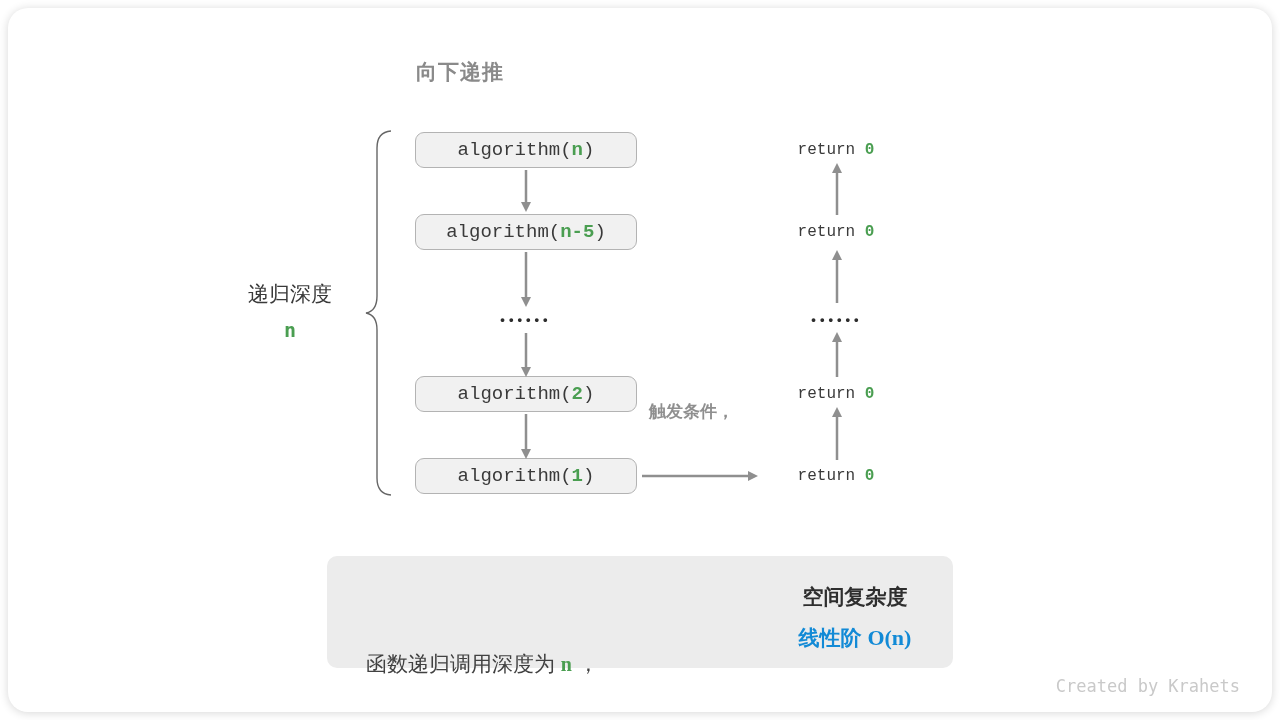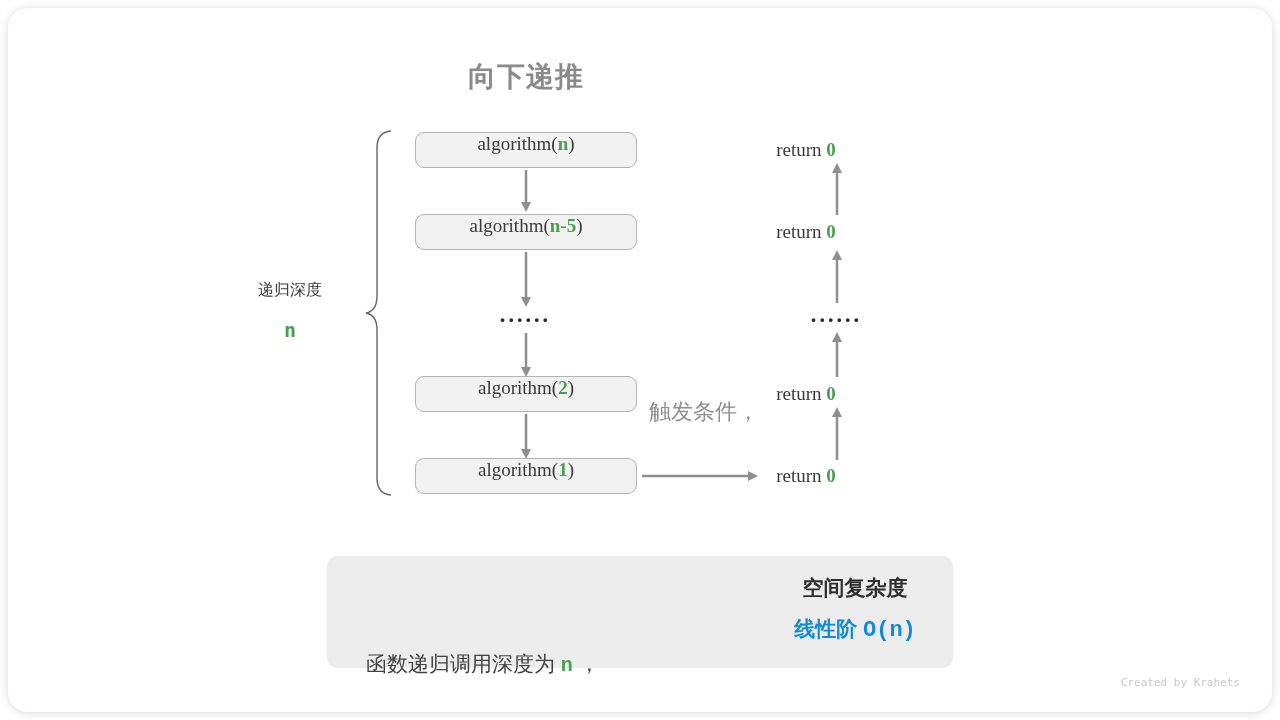"向下递推" .col-header { font-size: 28px -> 21px; text-align: center -> none }
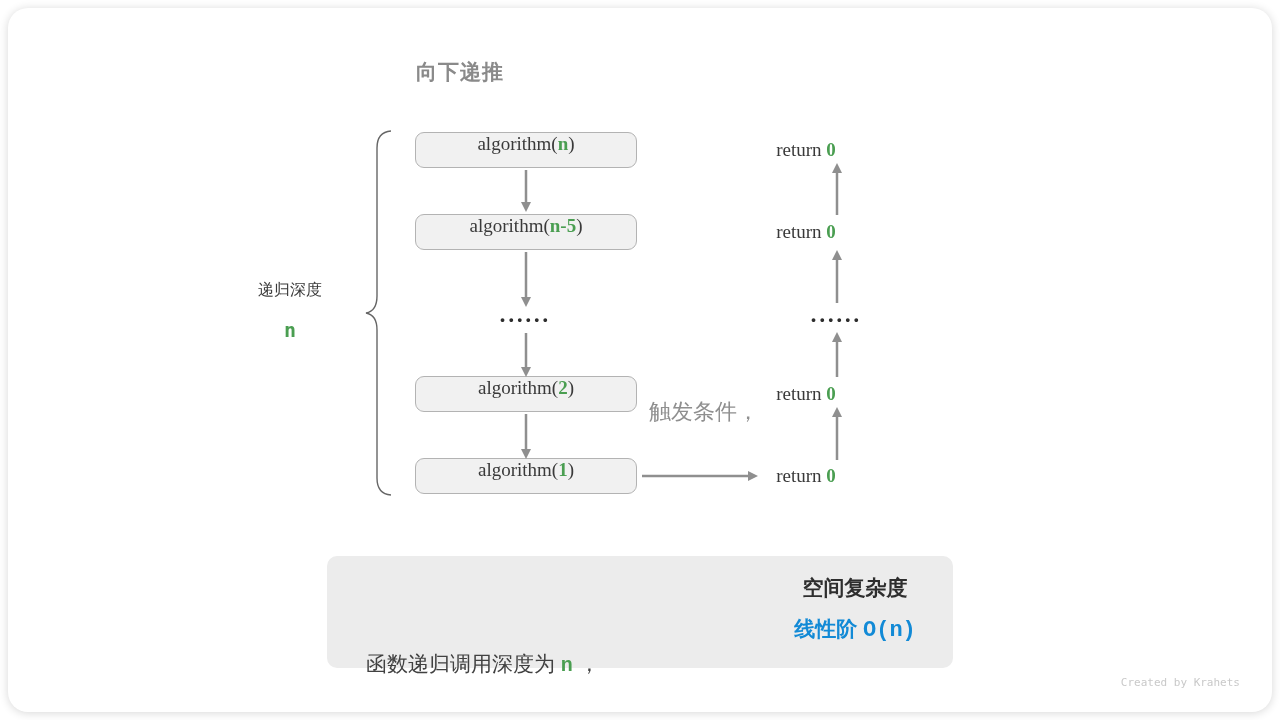"algorithm(" .algo-box { align-items: none -> center; font-family: Liberation Serif, serif -> Liberation Mono, monospace }
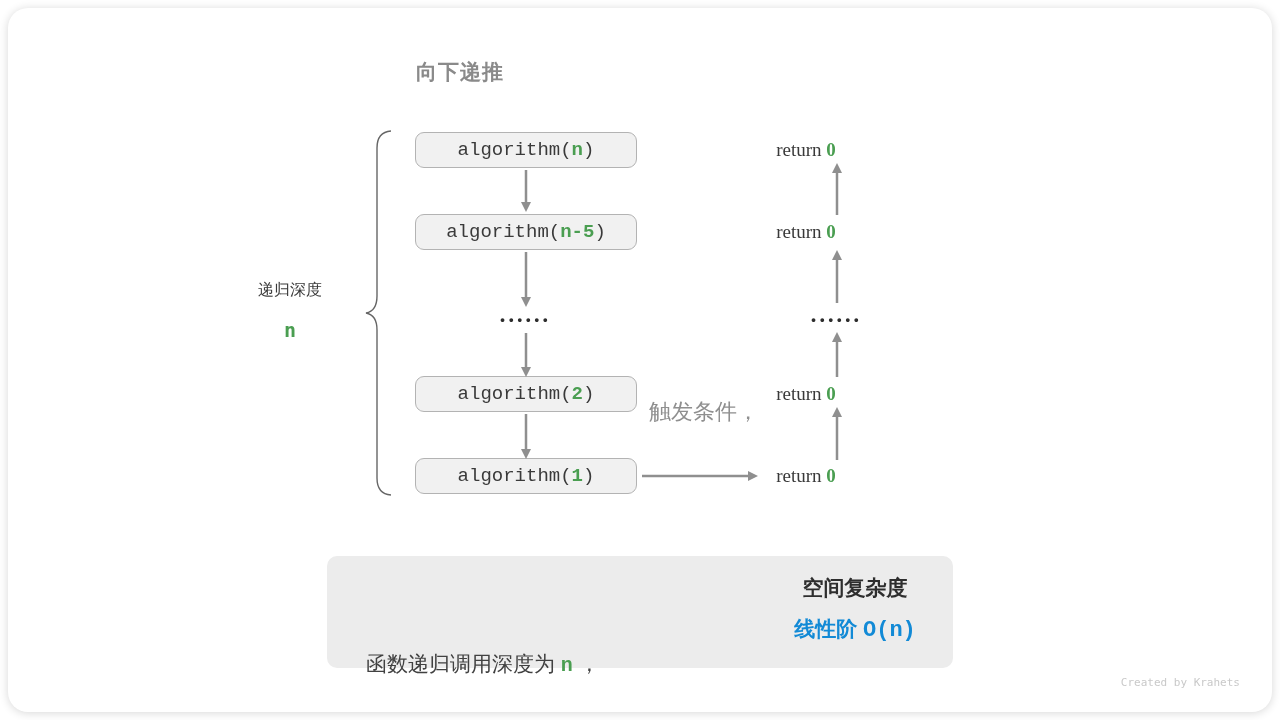"return" .return-row { font-family: Liberation Serif, serif -> Liberation Mono, monospace; font-size: 19px -> 16px; left: 706px -> 736px }
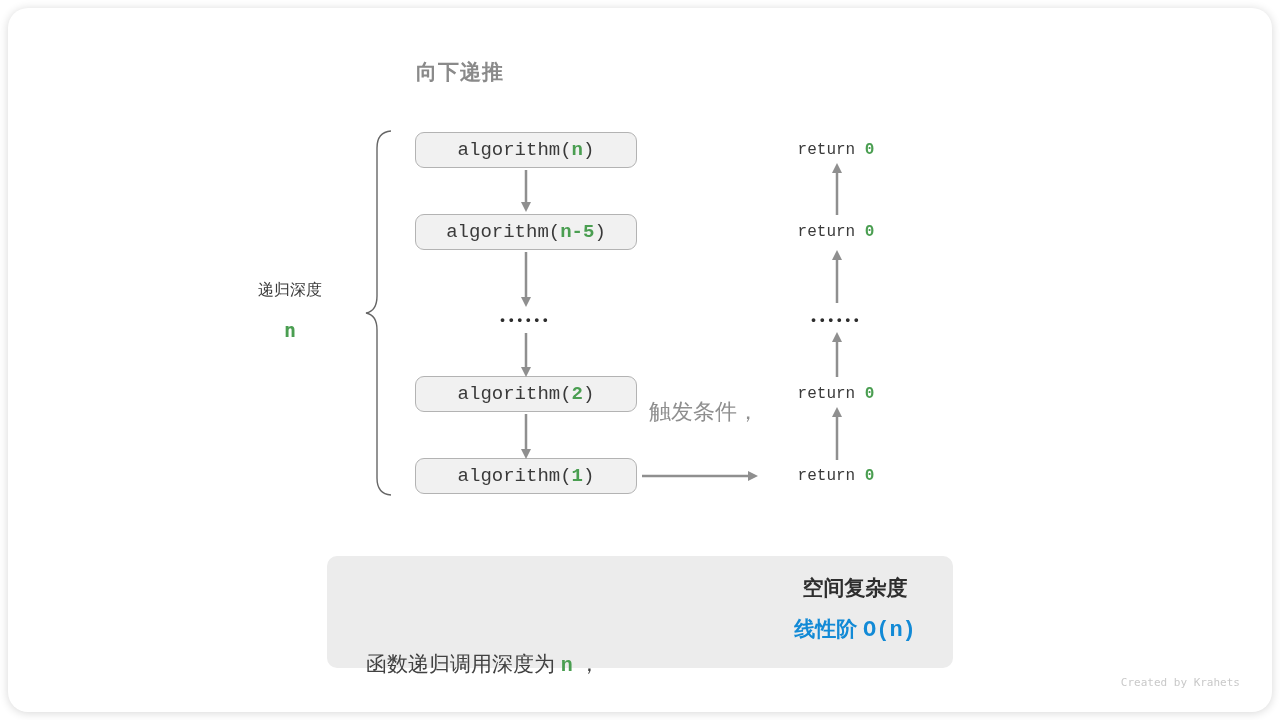"递归深度" .depth-label { font-size: 16px -> 21px }
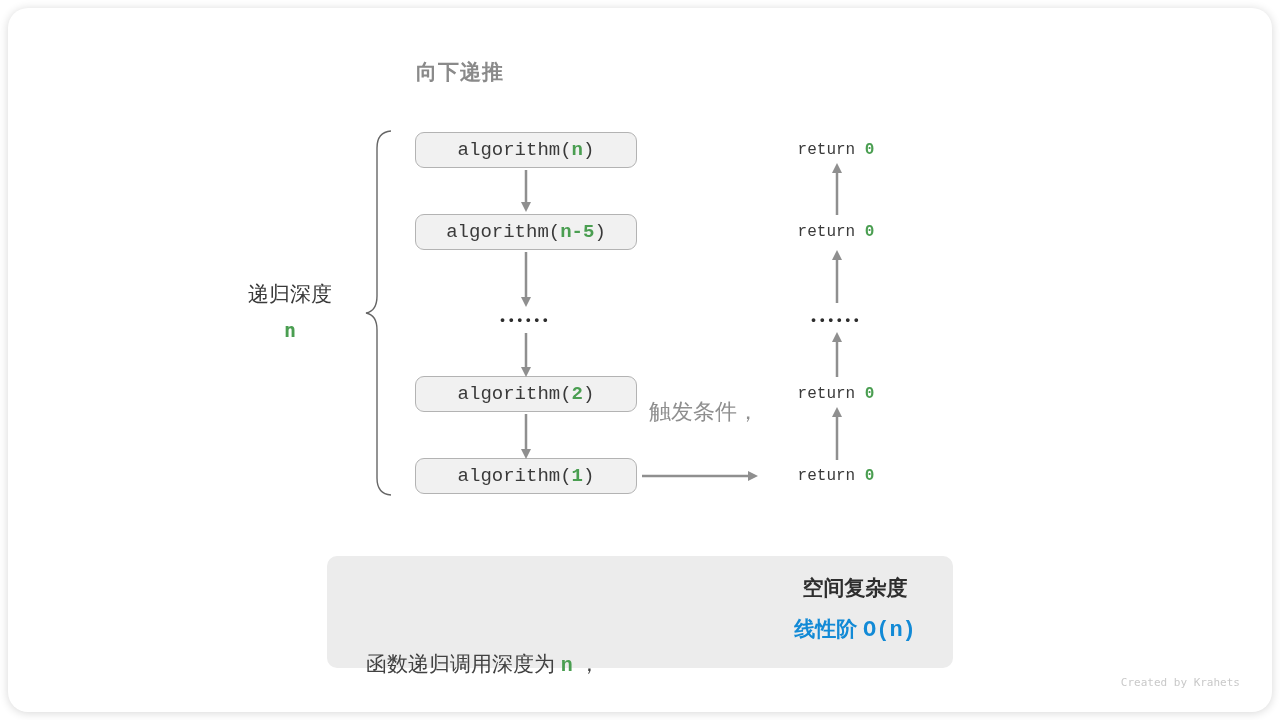"触发条件，" .base-case-note { font-size: 22px -> 17px; font-weight: normal -> bold }
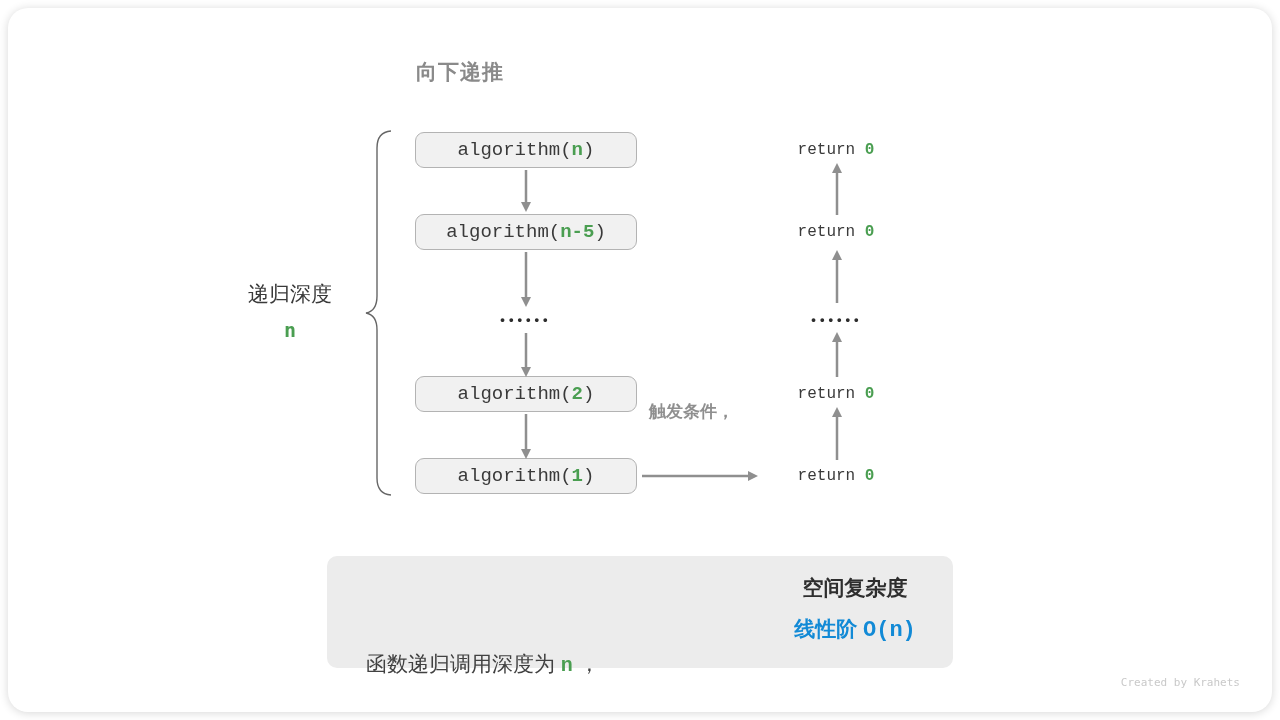"空间复杂度" .summary-right-title { margin-top: none -> 9px }
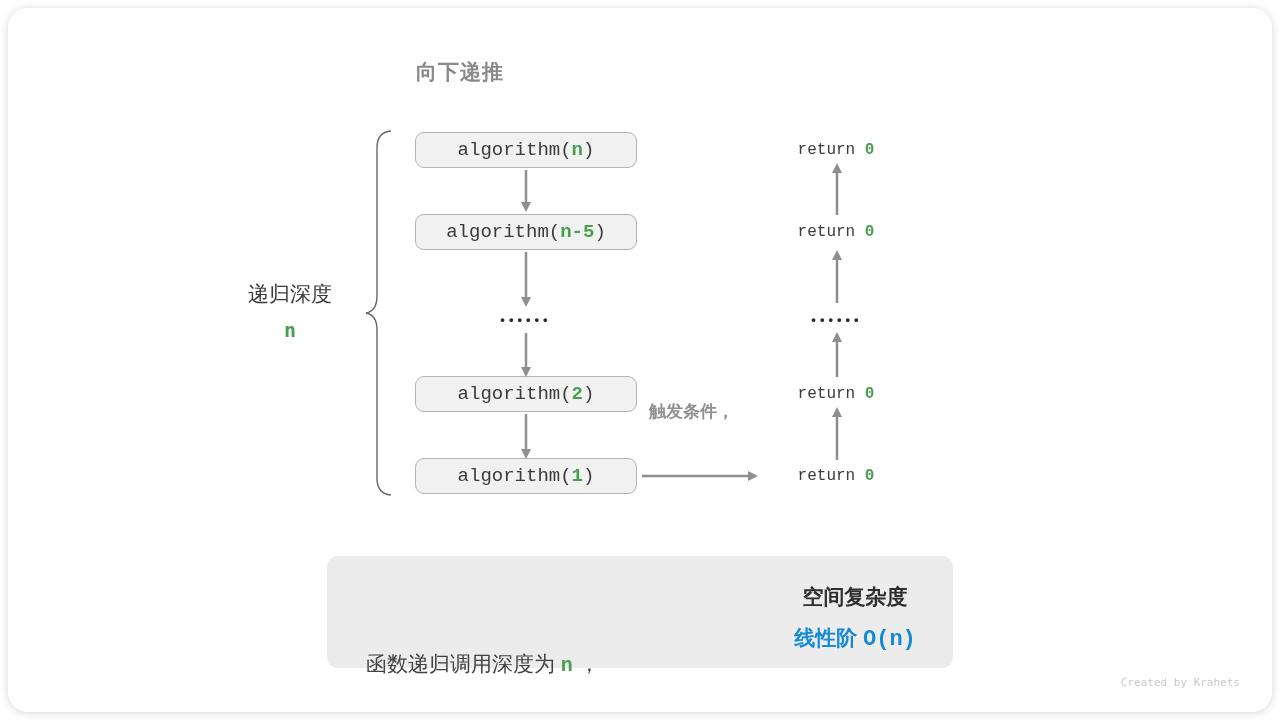"O(n)" .mono { font-family: Liberation Mono, monospace -> Liberation Serif, serif }
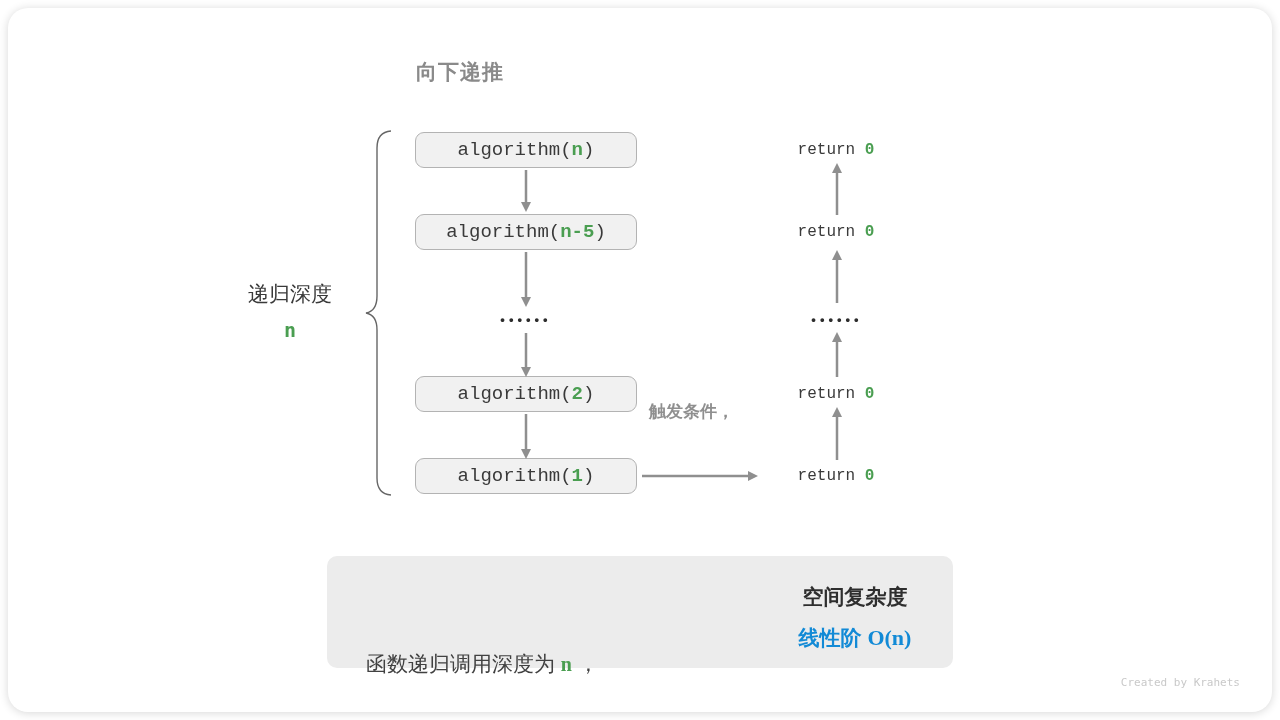"Created by Krahets" .watermark { font-size: 11px -> 17px }
